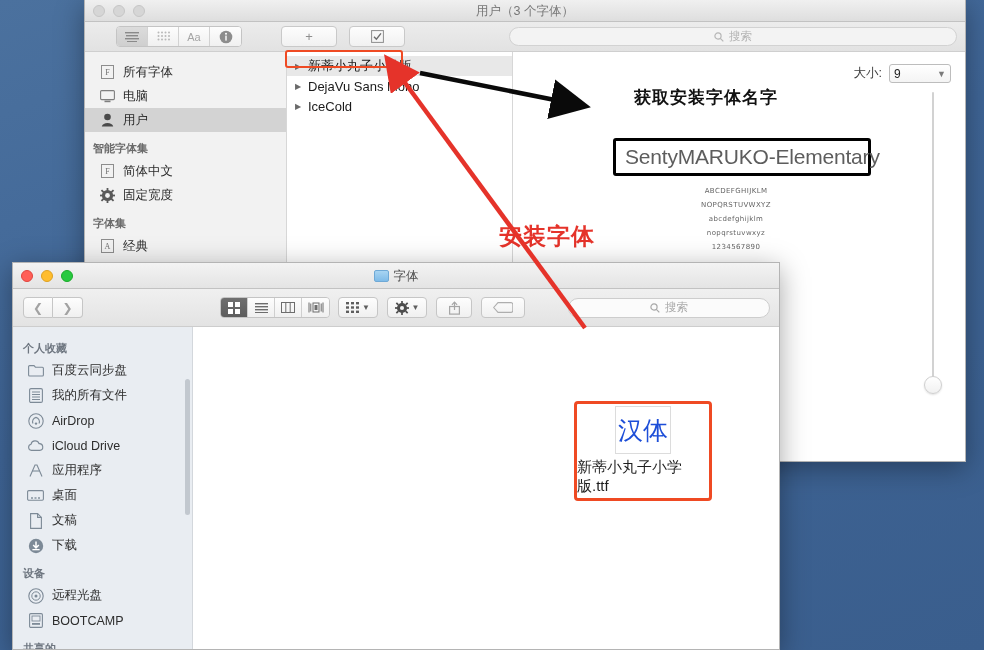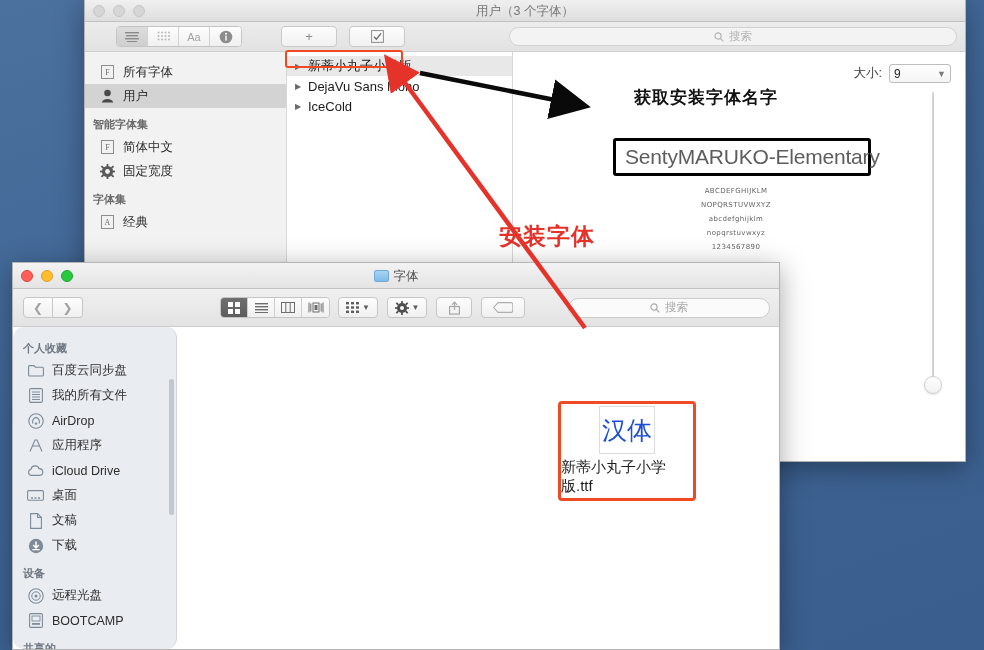"电脑" div.fb-row { html: none -> <div> <span> <svg> <rect></rect> <rect></rect> </svg> </span> <span>电脑</span> </div> }
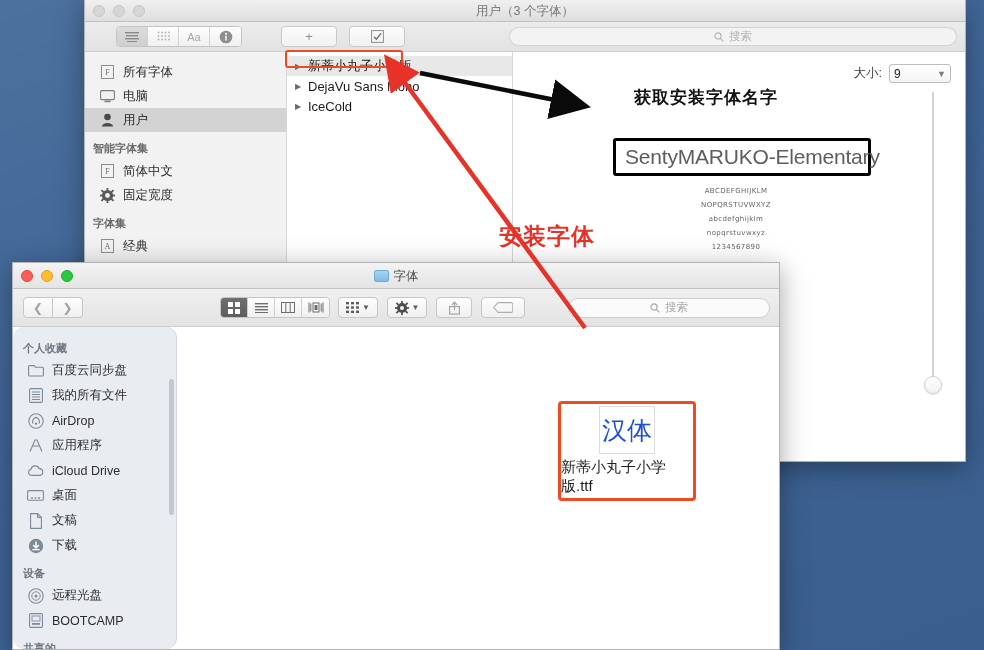"个人收藏" .fd-sidebar { border-radius: 11px -> none; width: 164px -> 180px }
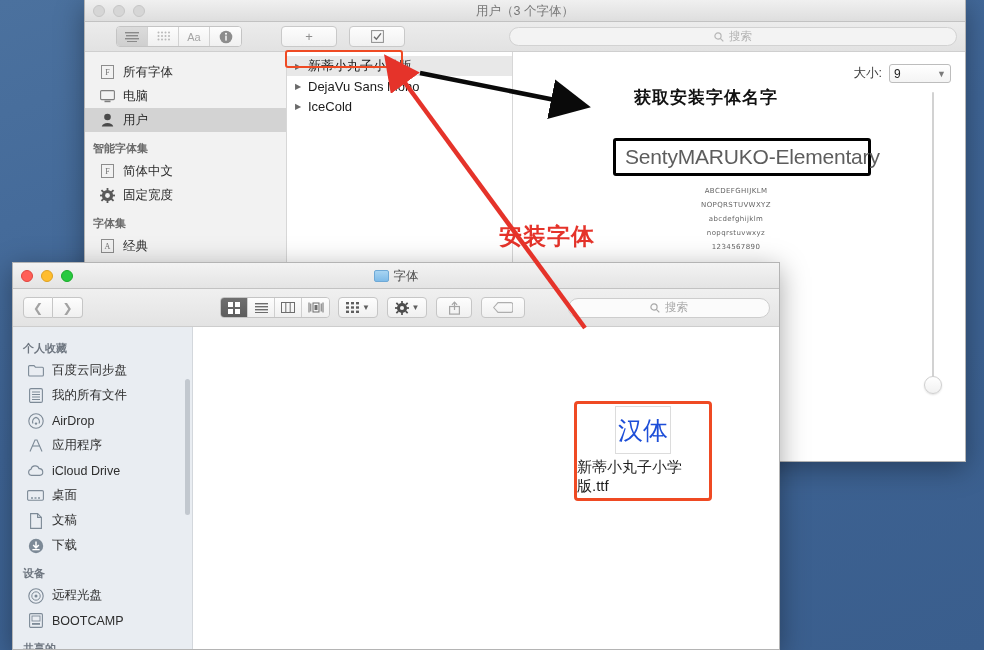"应用程序" div.fd-row { order: before "iCloud Drive" -> after "iCloud Drive" }
